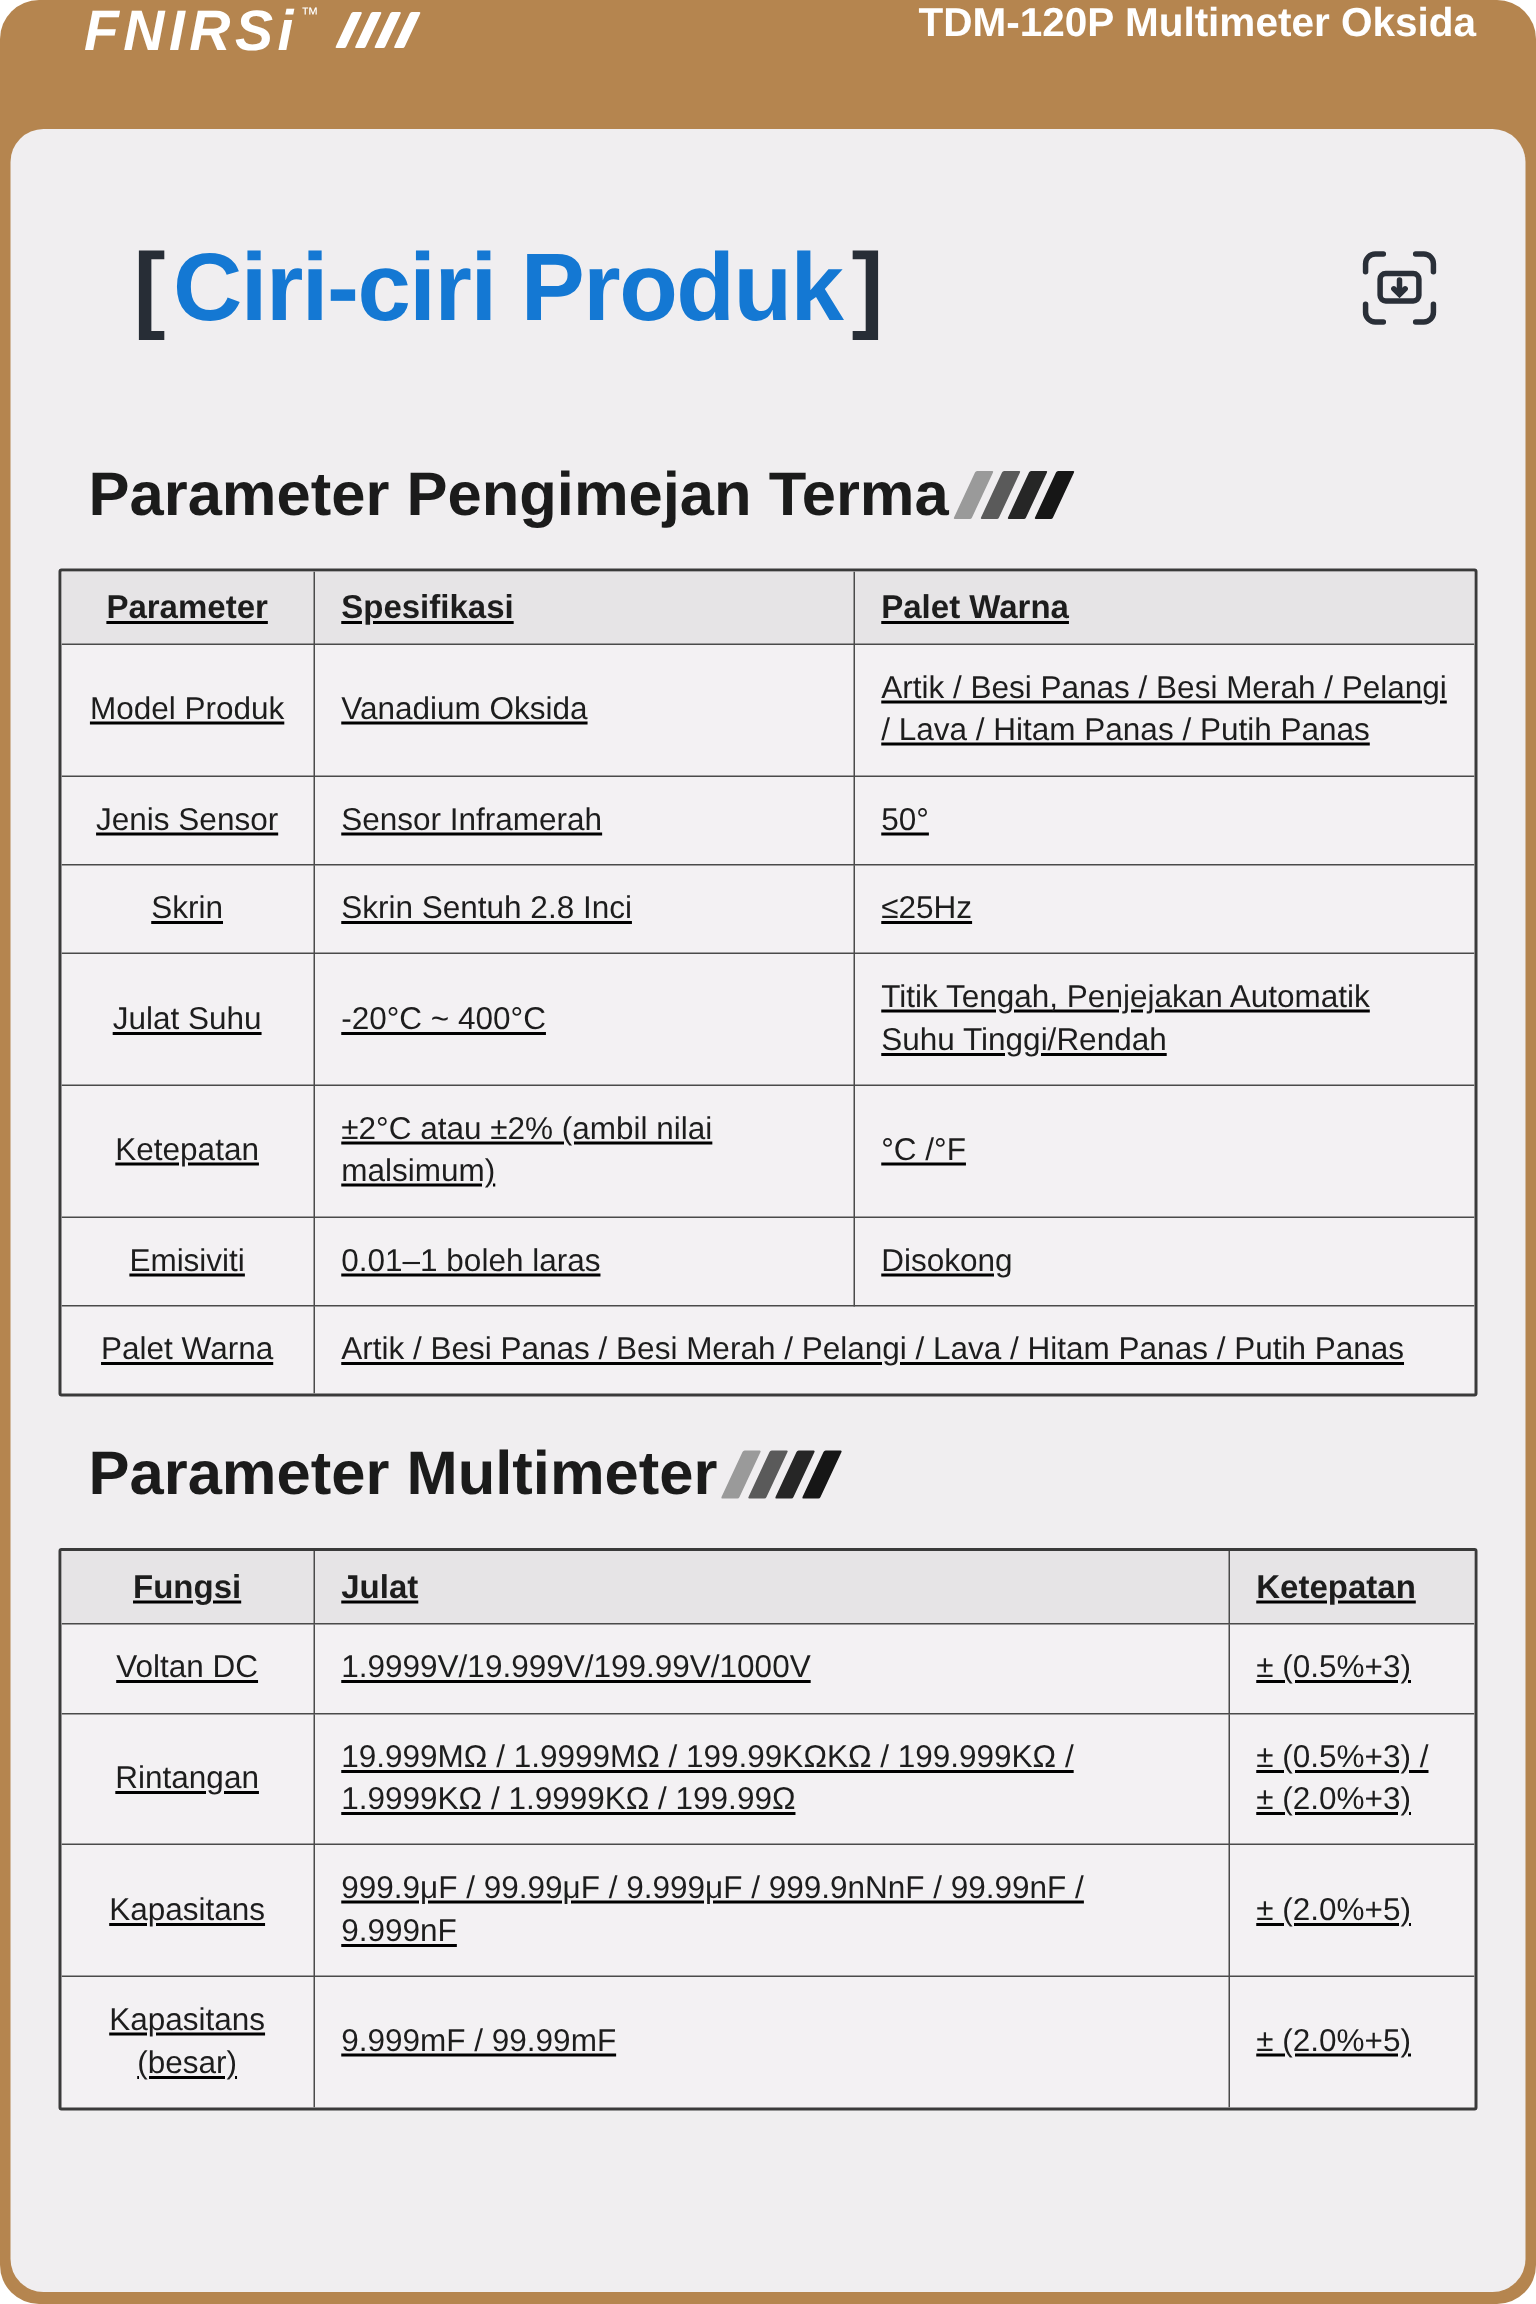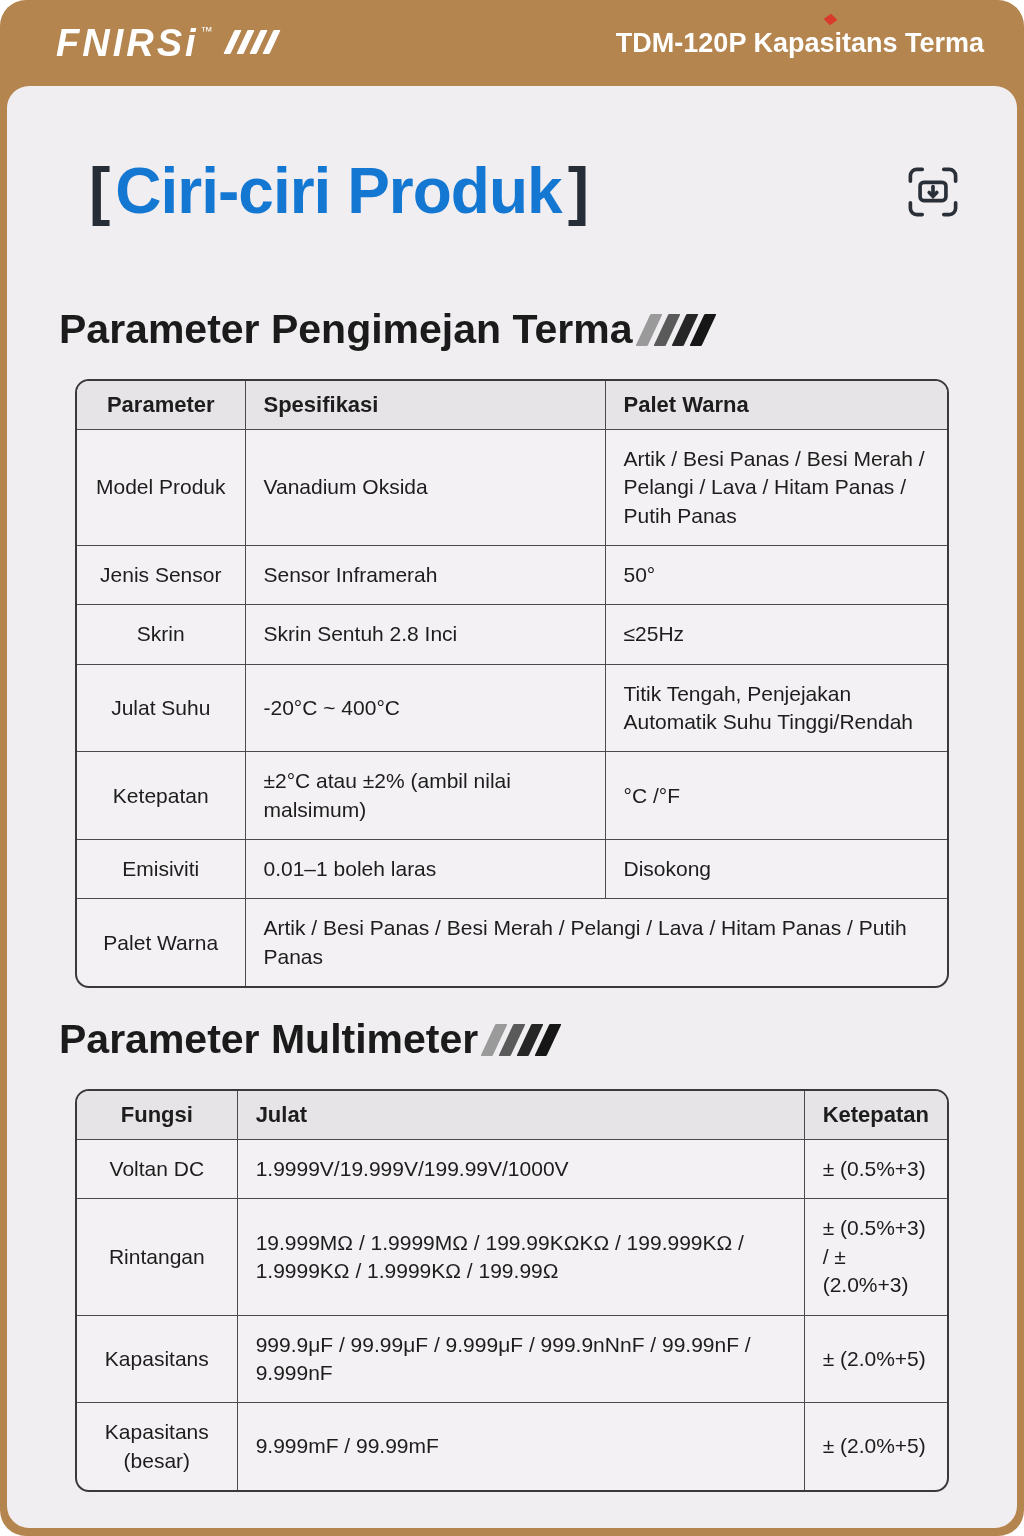"FNIRSi" .topbar { align-items: center -> none }
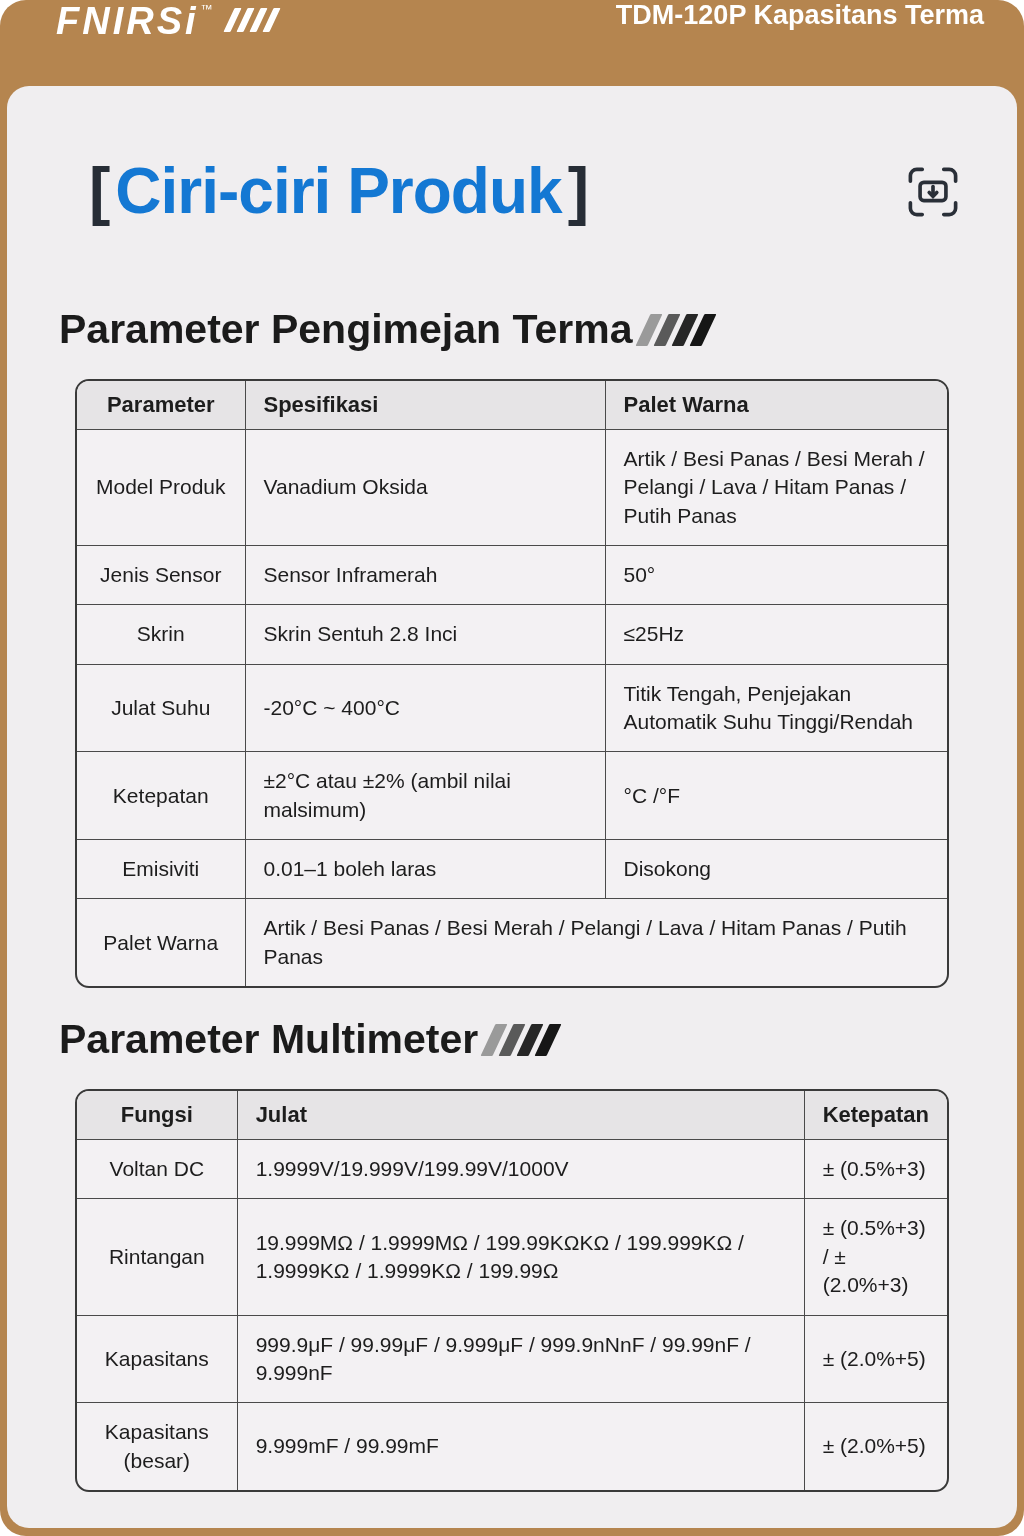"TDM-120P Kapasitans Terma" span.product { text: Kapasitans Terma -> Multimeter Oksida }
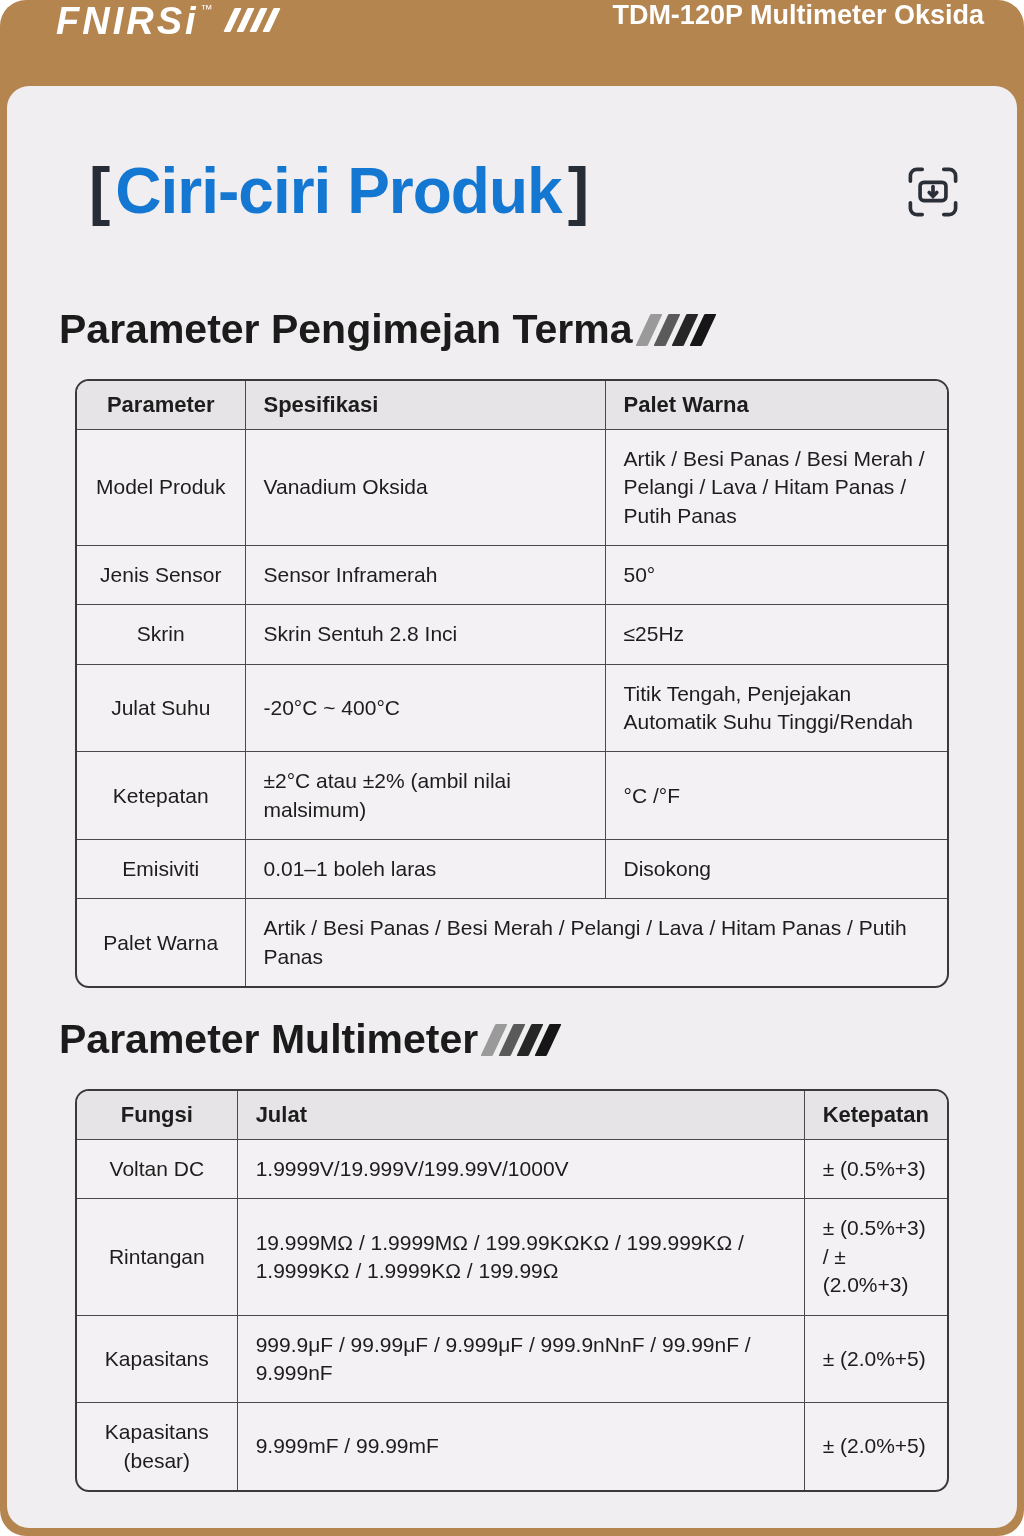"Parameter" .table-wrap { border-radius: 14px -> 2px; margin: 0 68px -> 0 32px; text-decoration: none -> underline }
